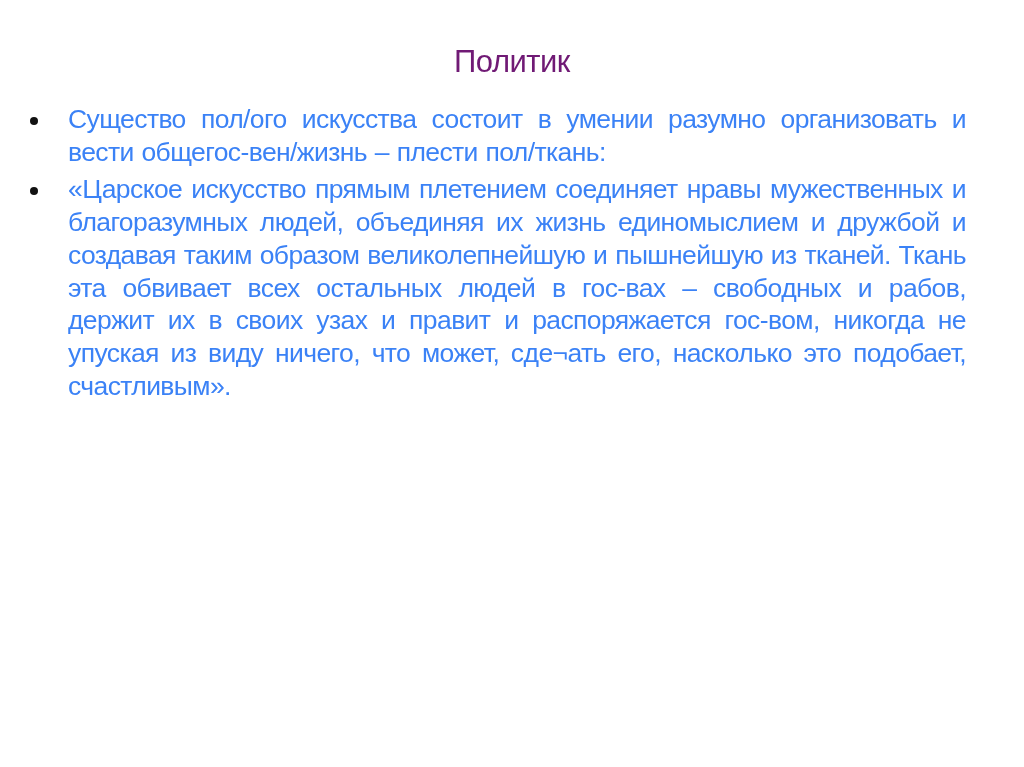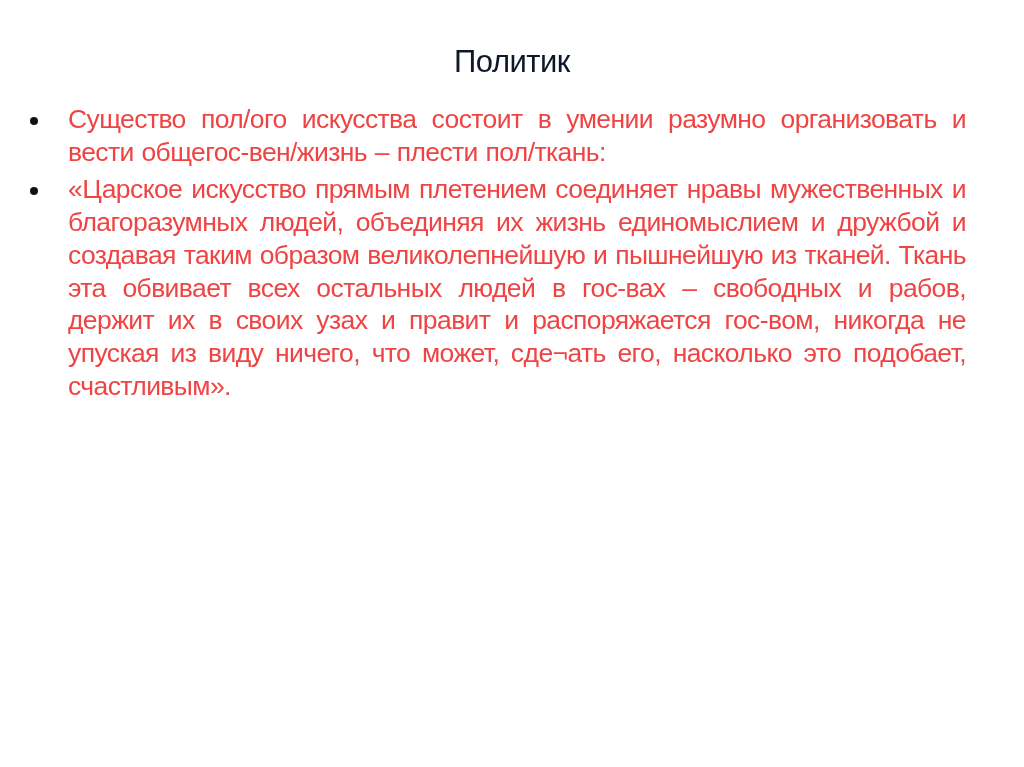"Политик" .title { color: #0f172a -> #701a75 }
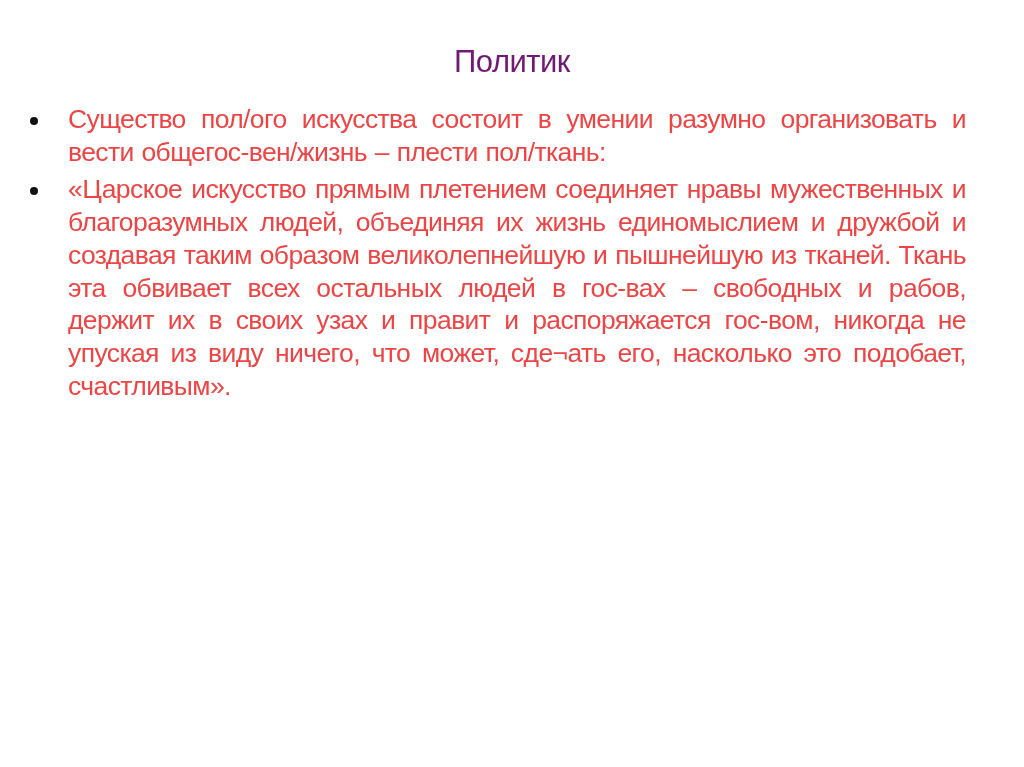"Существо пол/ого искусства состоит в" .bullet-text { color: #ef4444 -> #3b82f6 }
